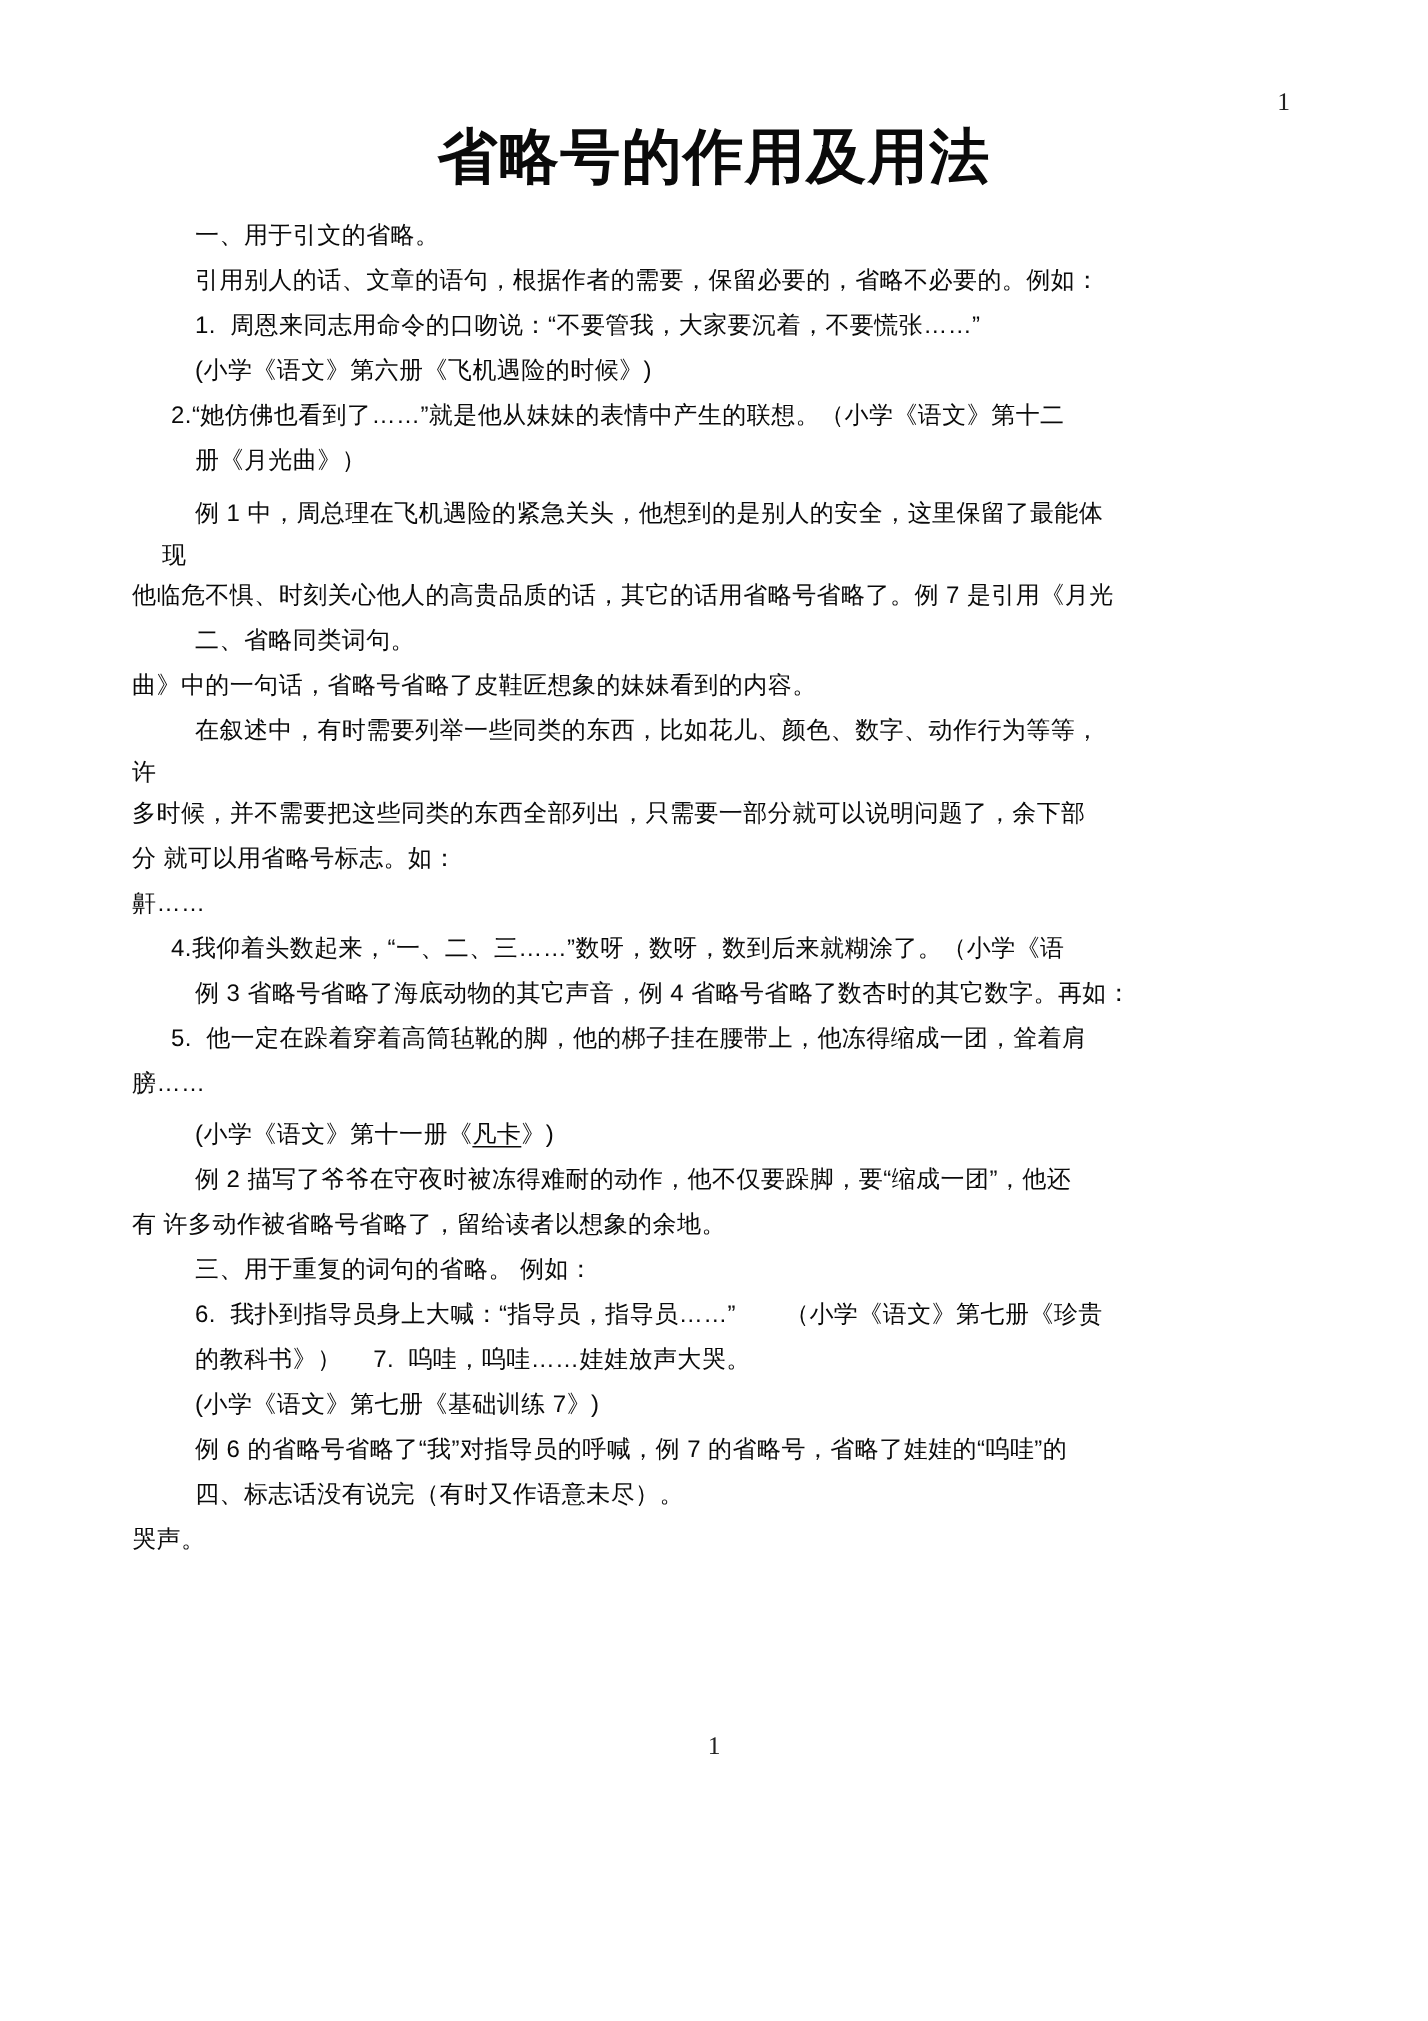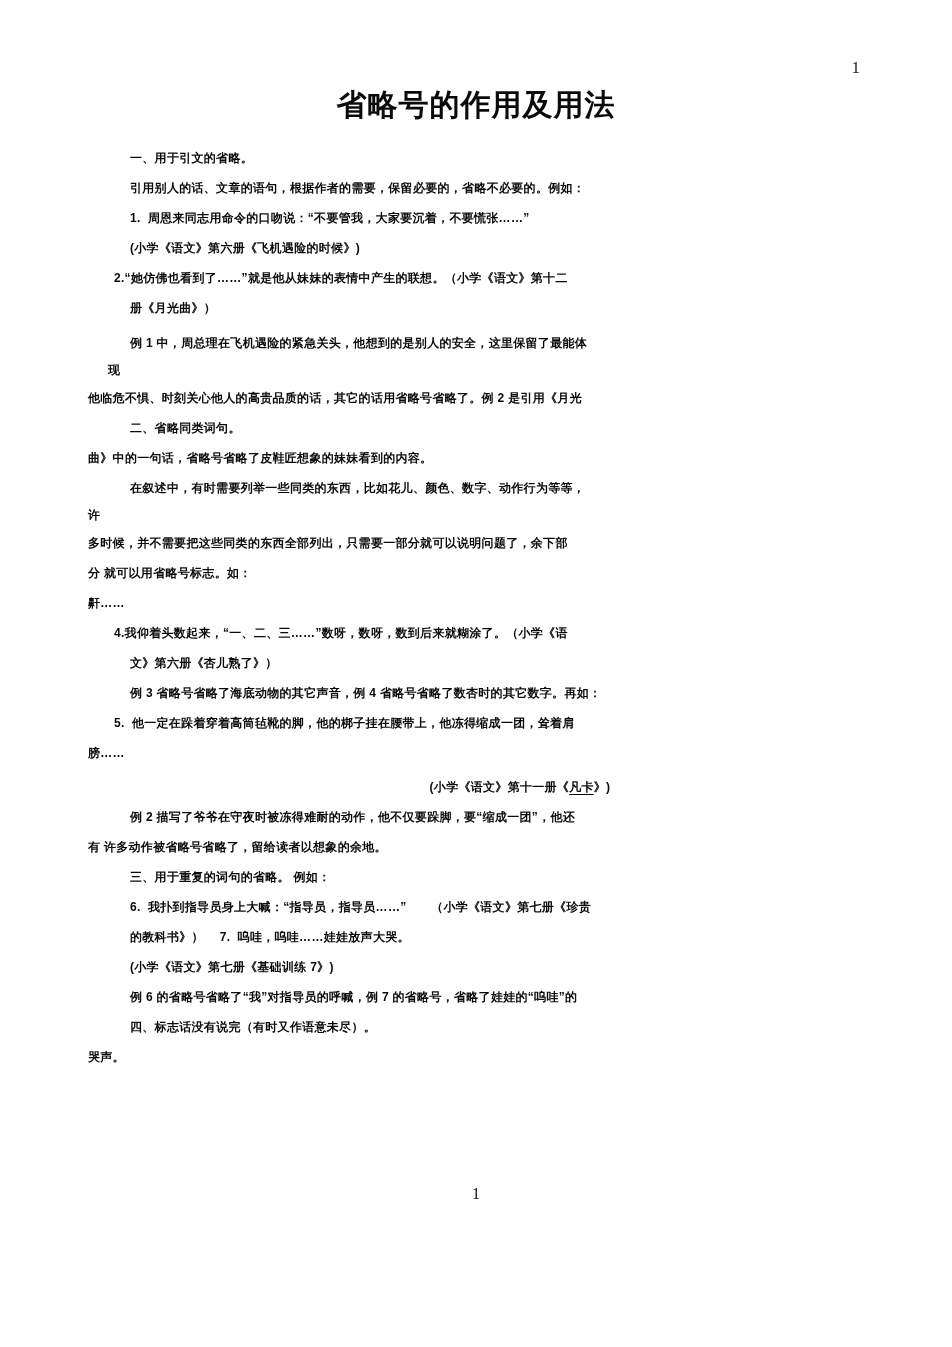"省略号的作用及用法" .doc-title { font-size: 30px -> 40px }
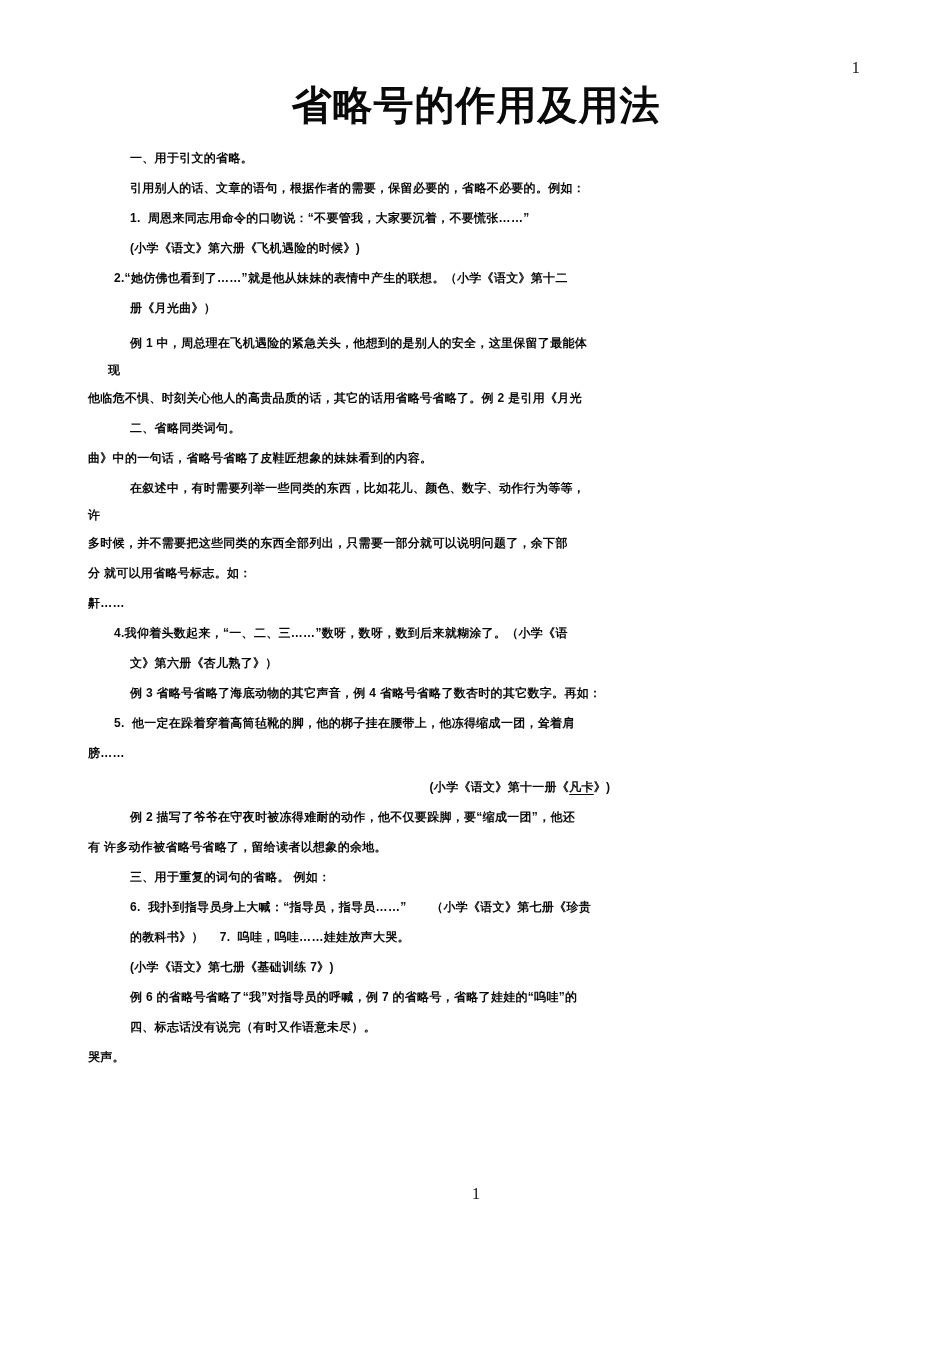"一、用于引文的省略。" .content { font-size: 12px -> 16px; font-weight: bold -> normal }
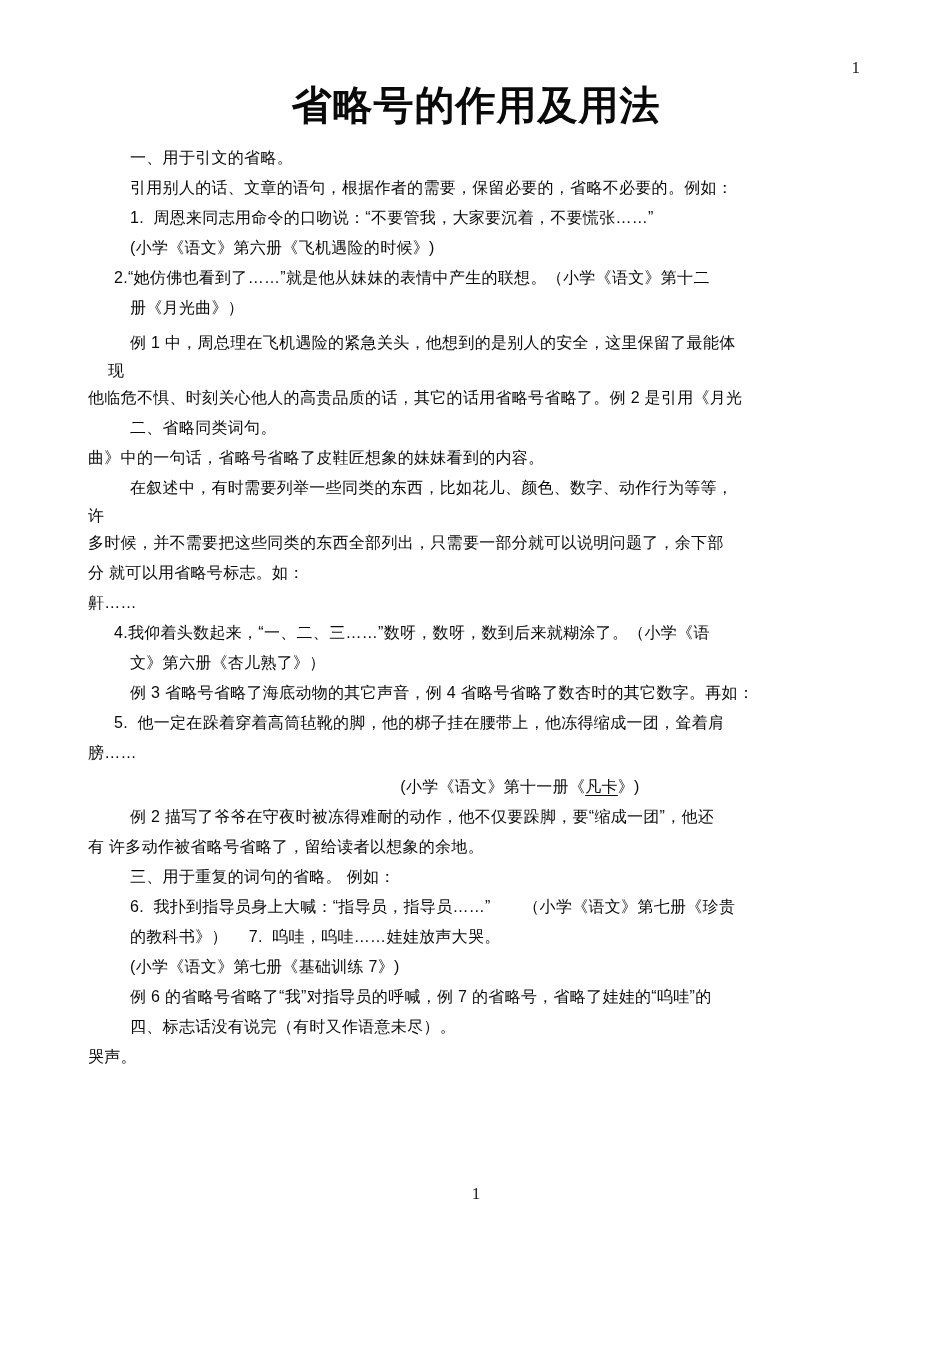"他临危不惧、时刻关心他人的高贵品质的话，其它的话用省略号省略了。例 2" span { text: 2 -> 7 }
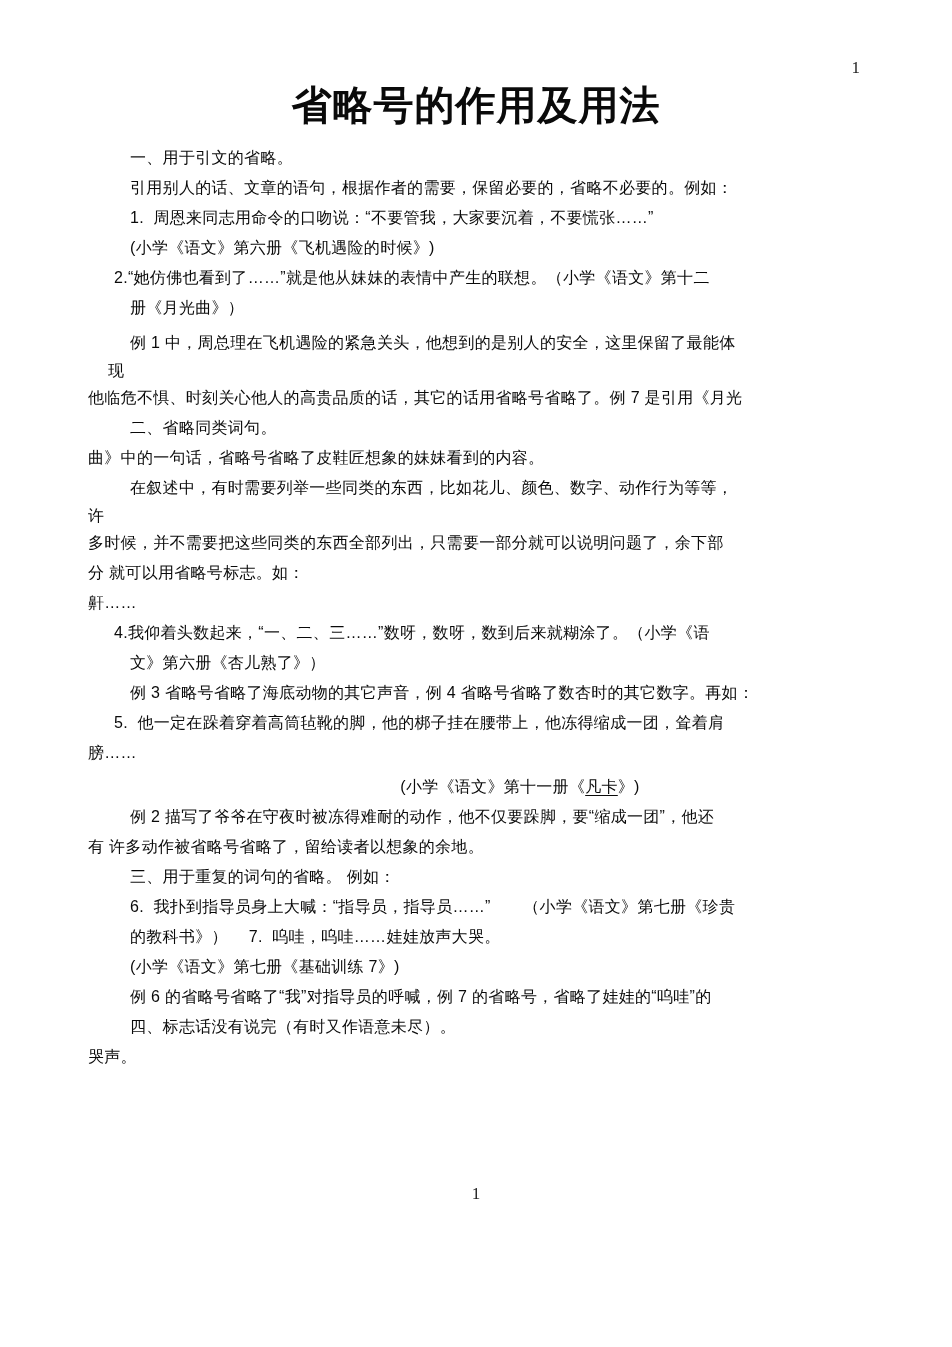"文》第六册《杏儿熟了》）" div.line { html: <div><span>文》第六册《杏儿熟了》）</span></div> -> none }
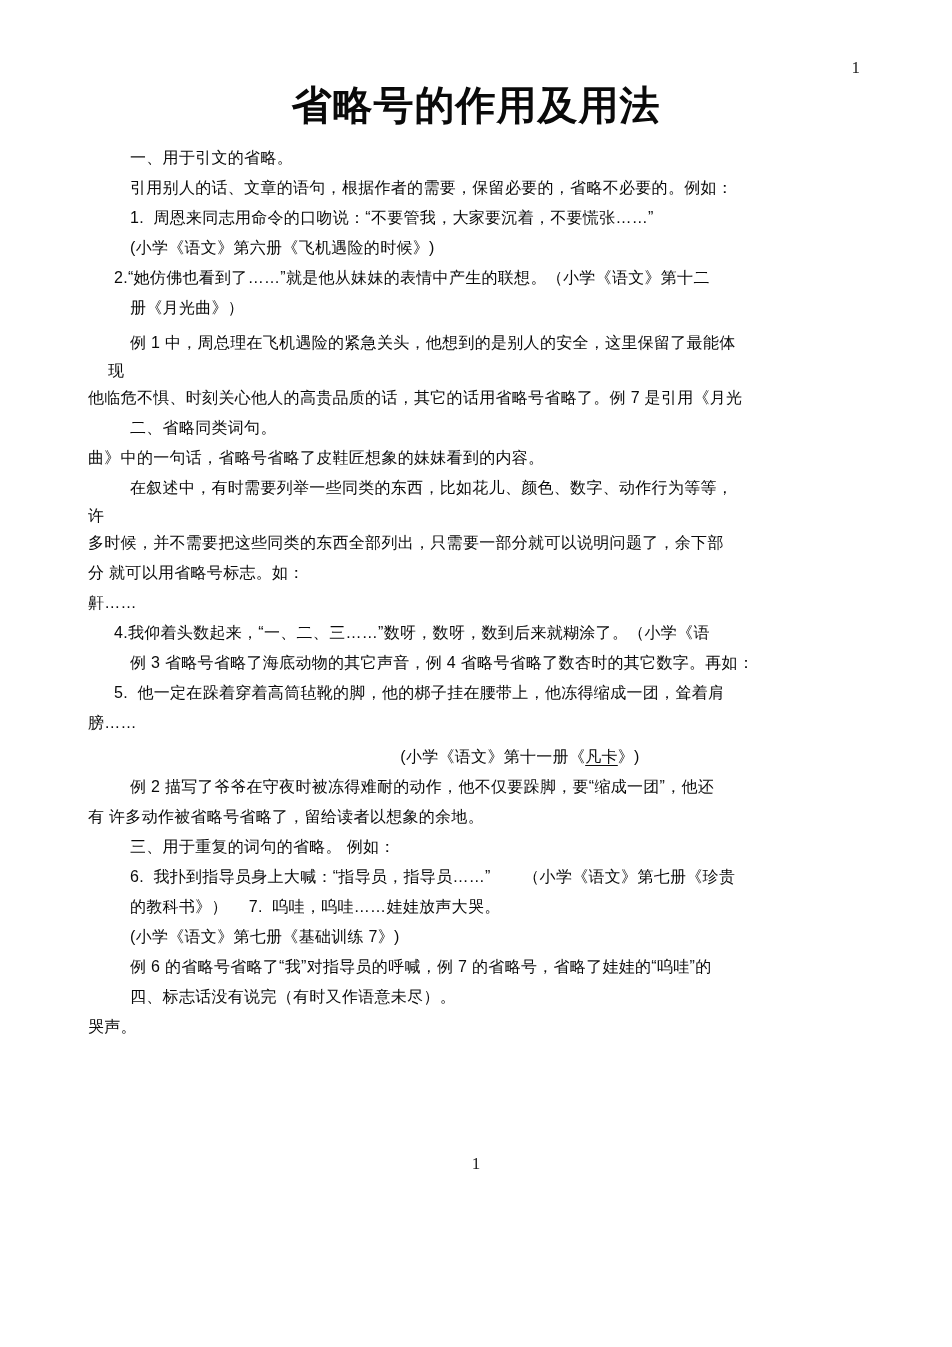"(小学《语文》第十一册《凡卡》)" .line.mt4 { text-align: center -> none }
